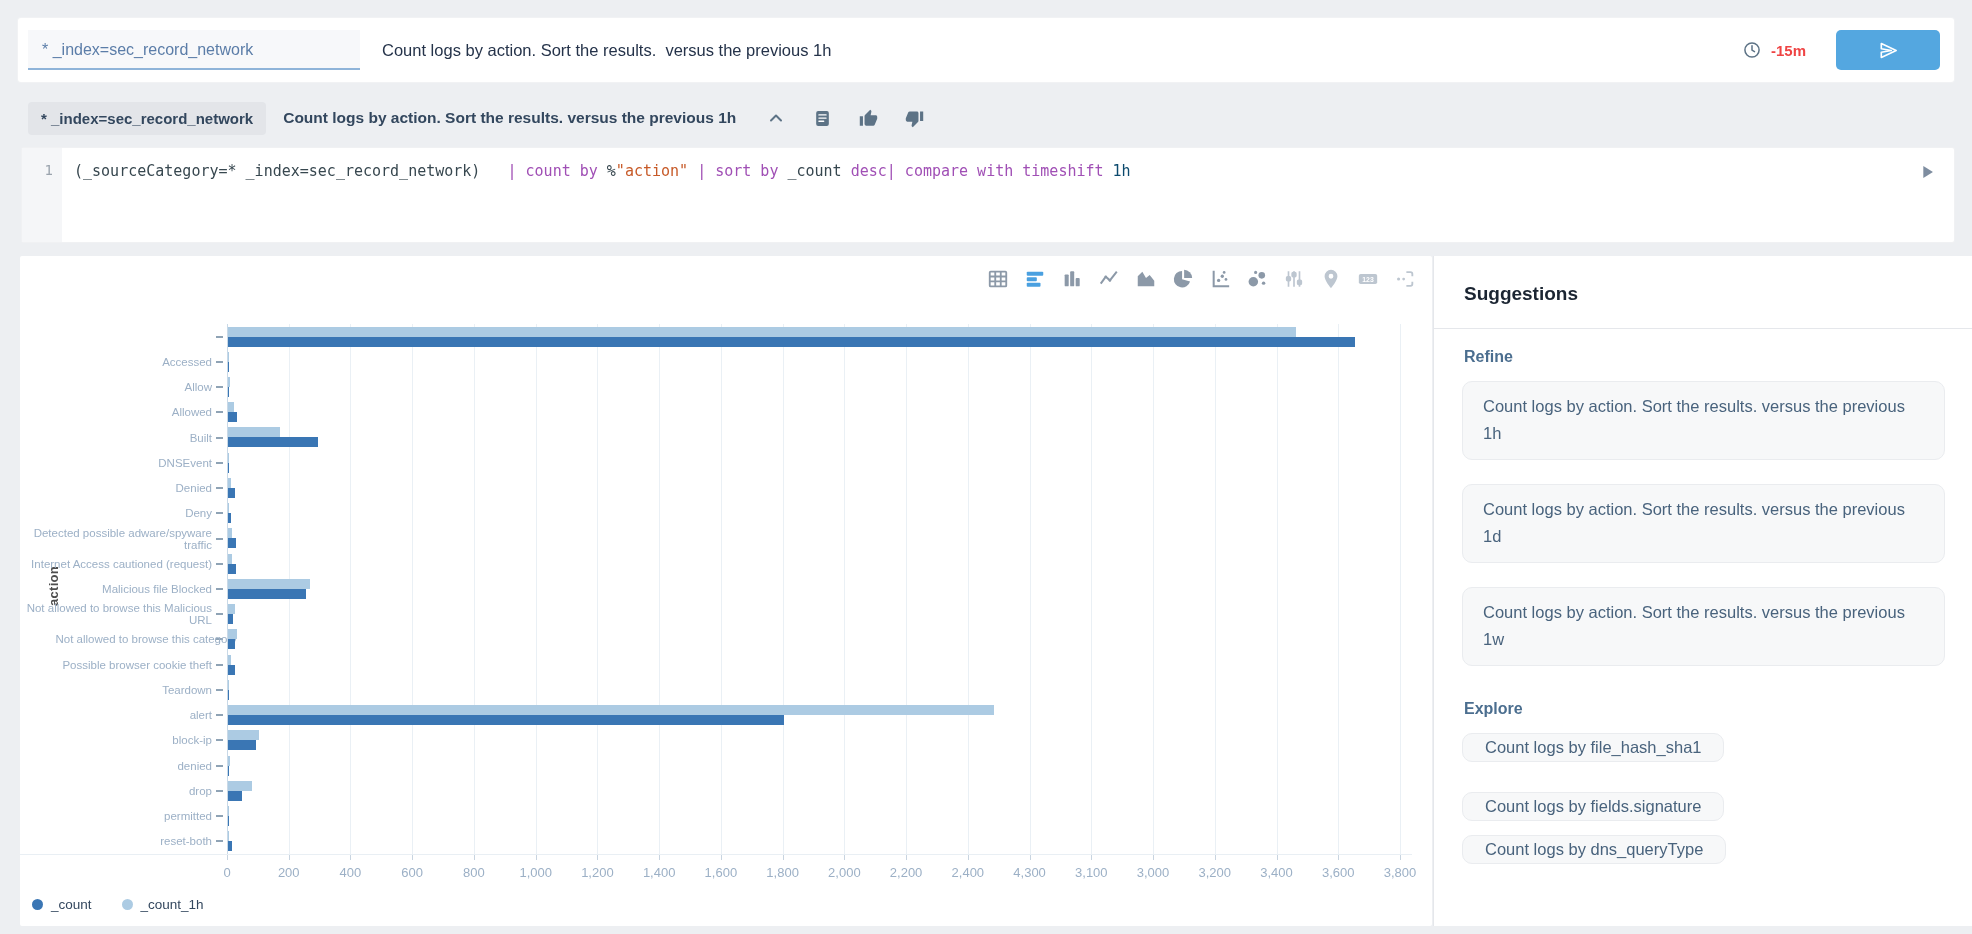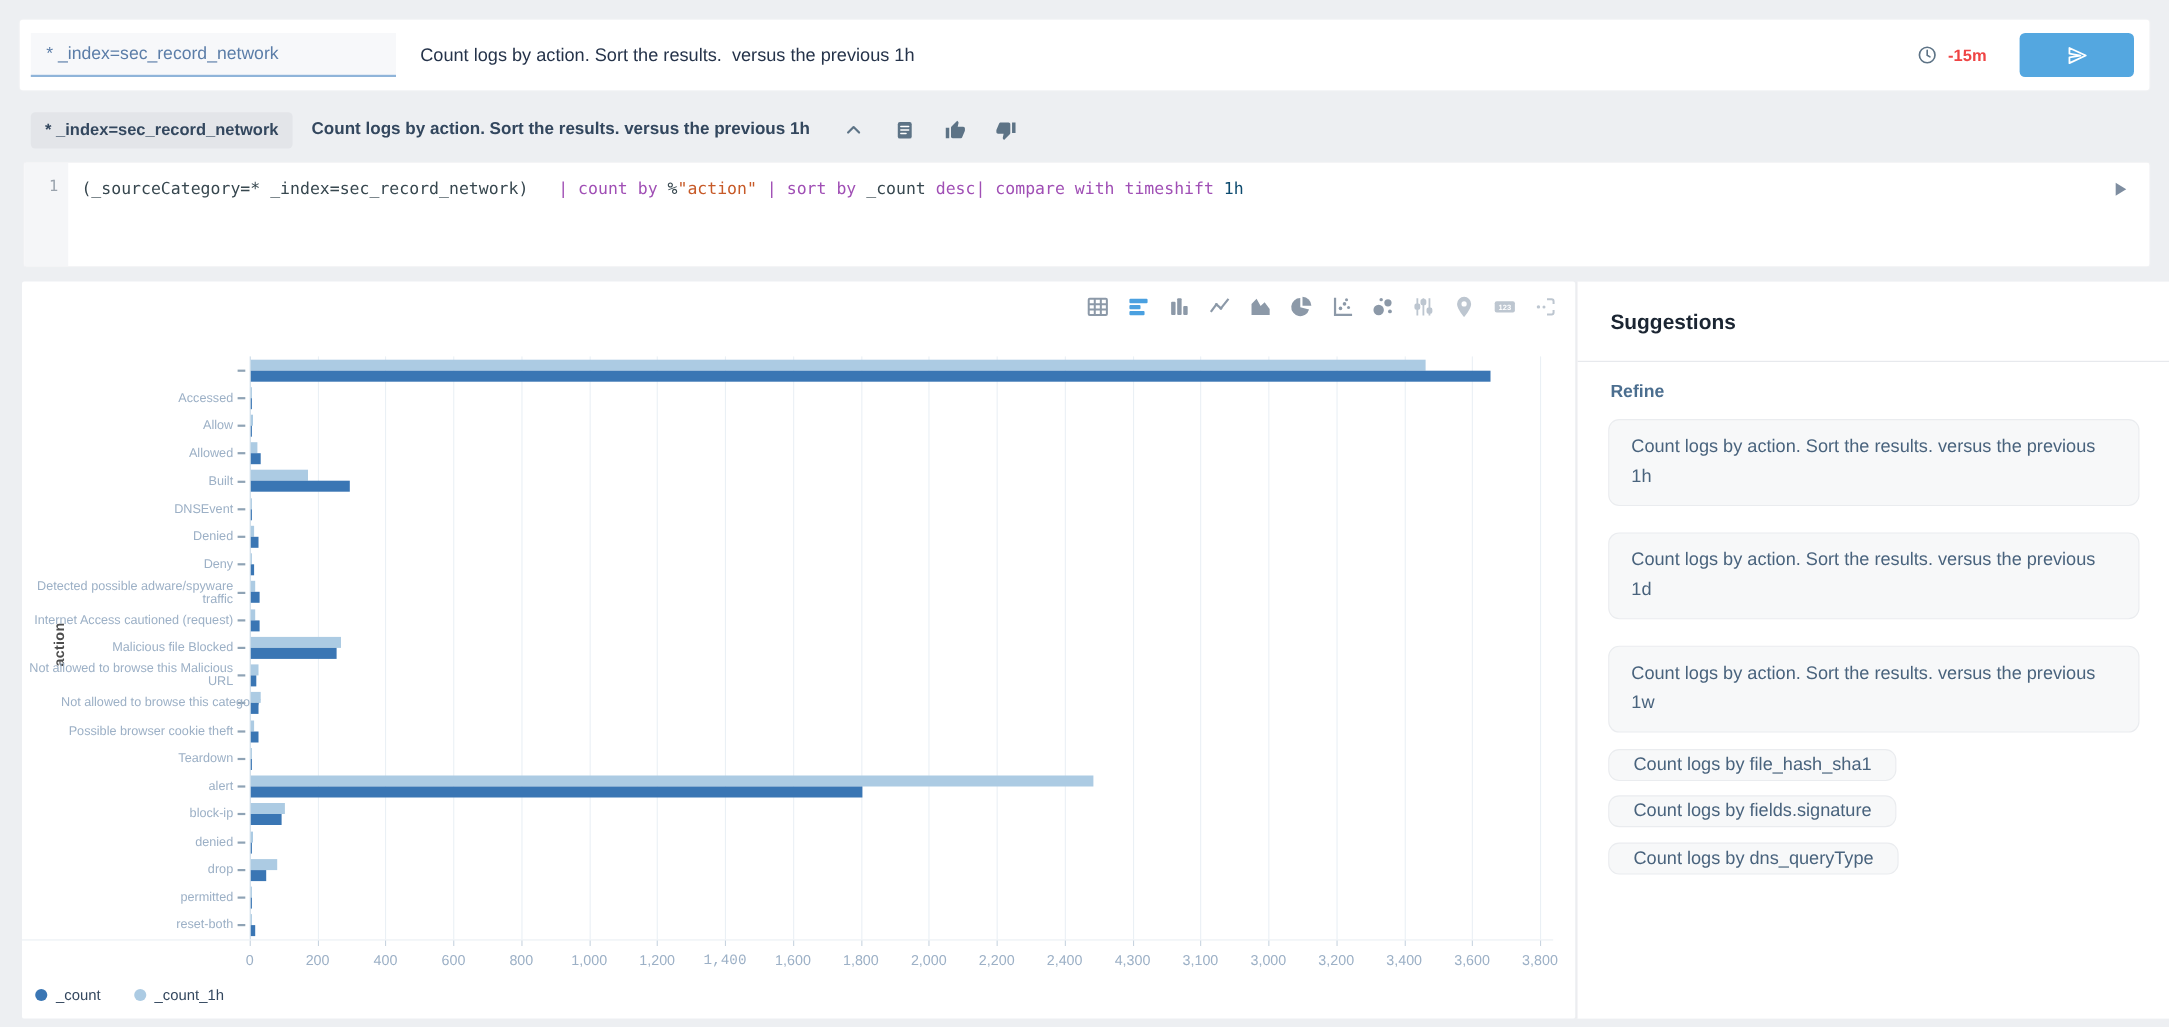"Explore" div.sg-heading { html: none -> <div>Explore</div> }
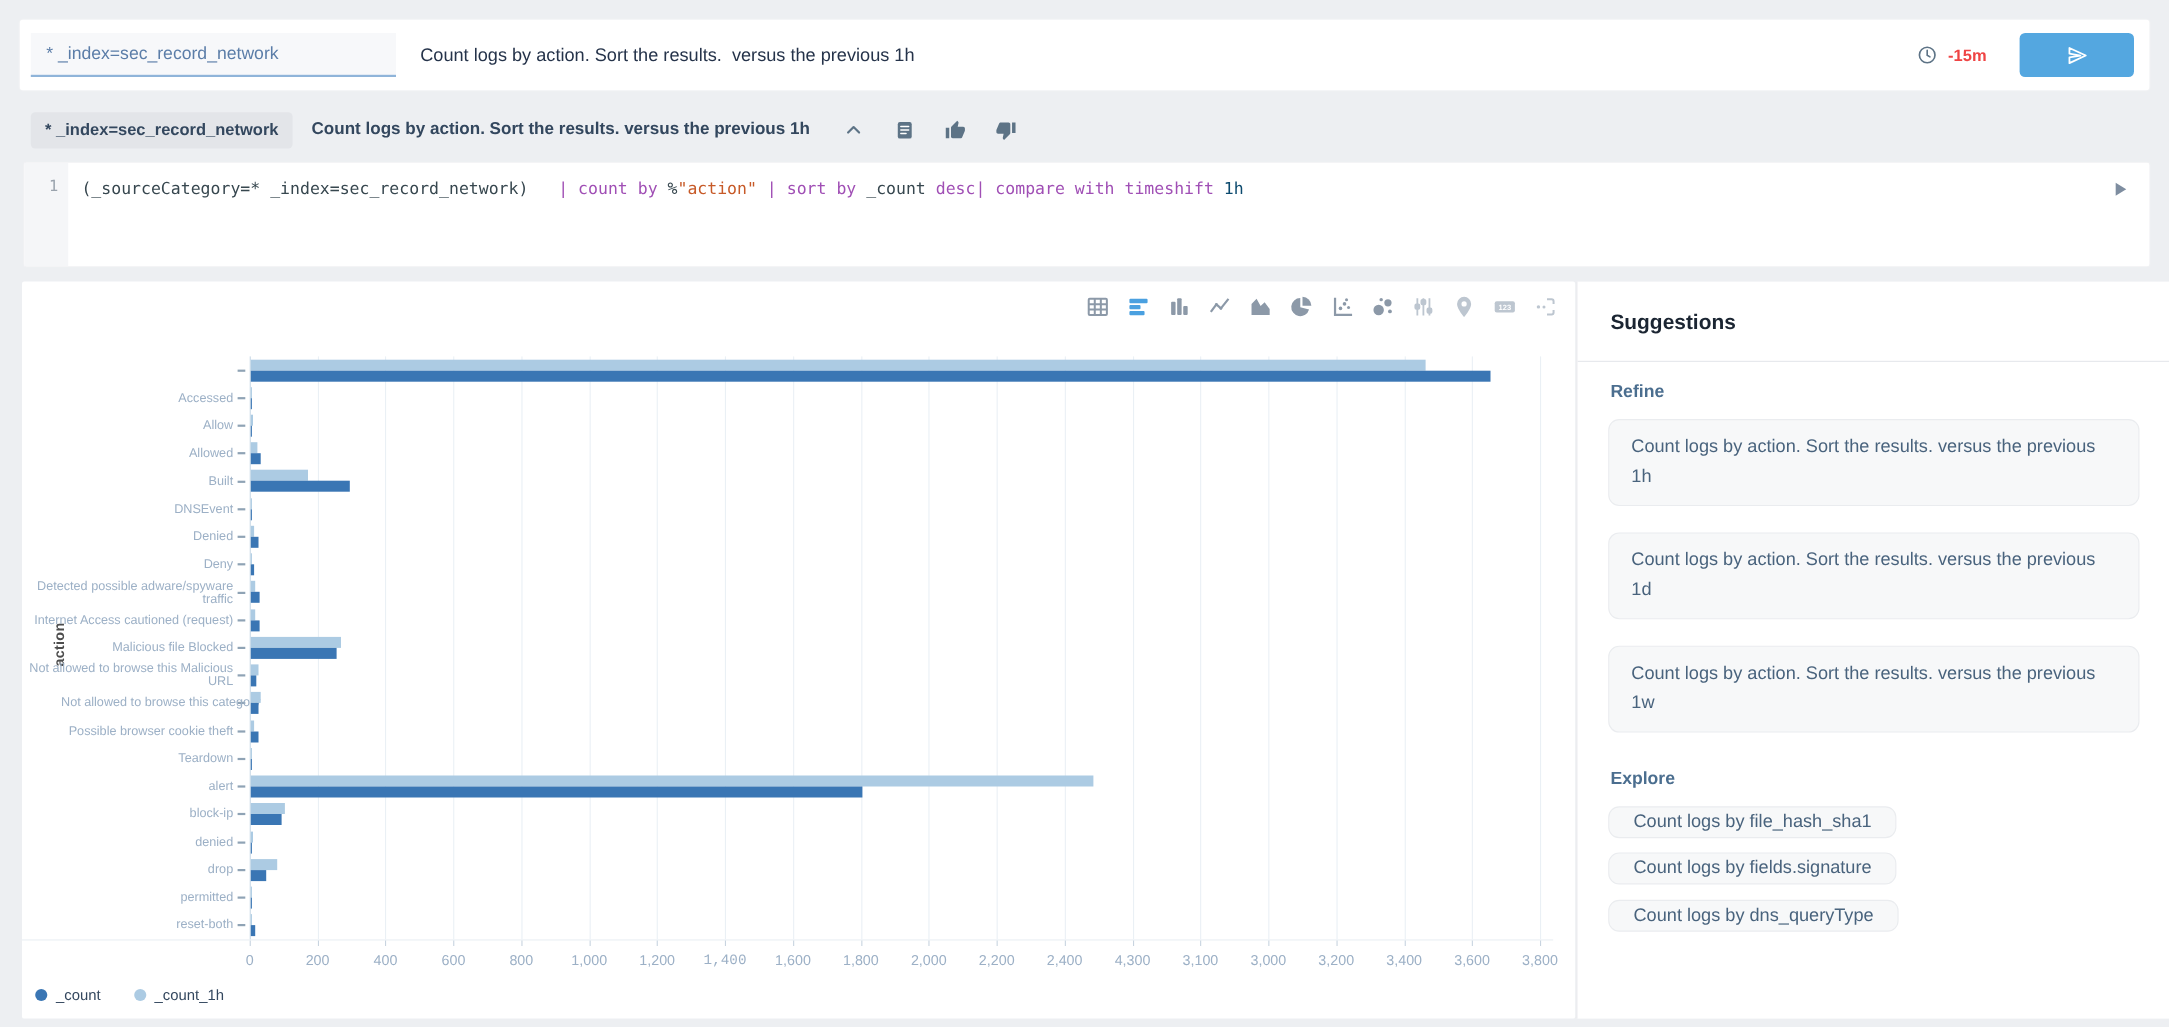"Count logs by fields.signature" div.sg-card { margin-top: 13px -> 30px }
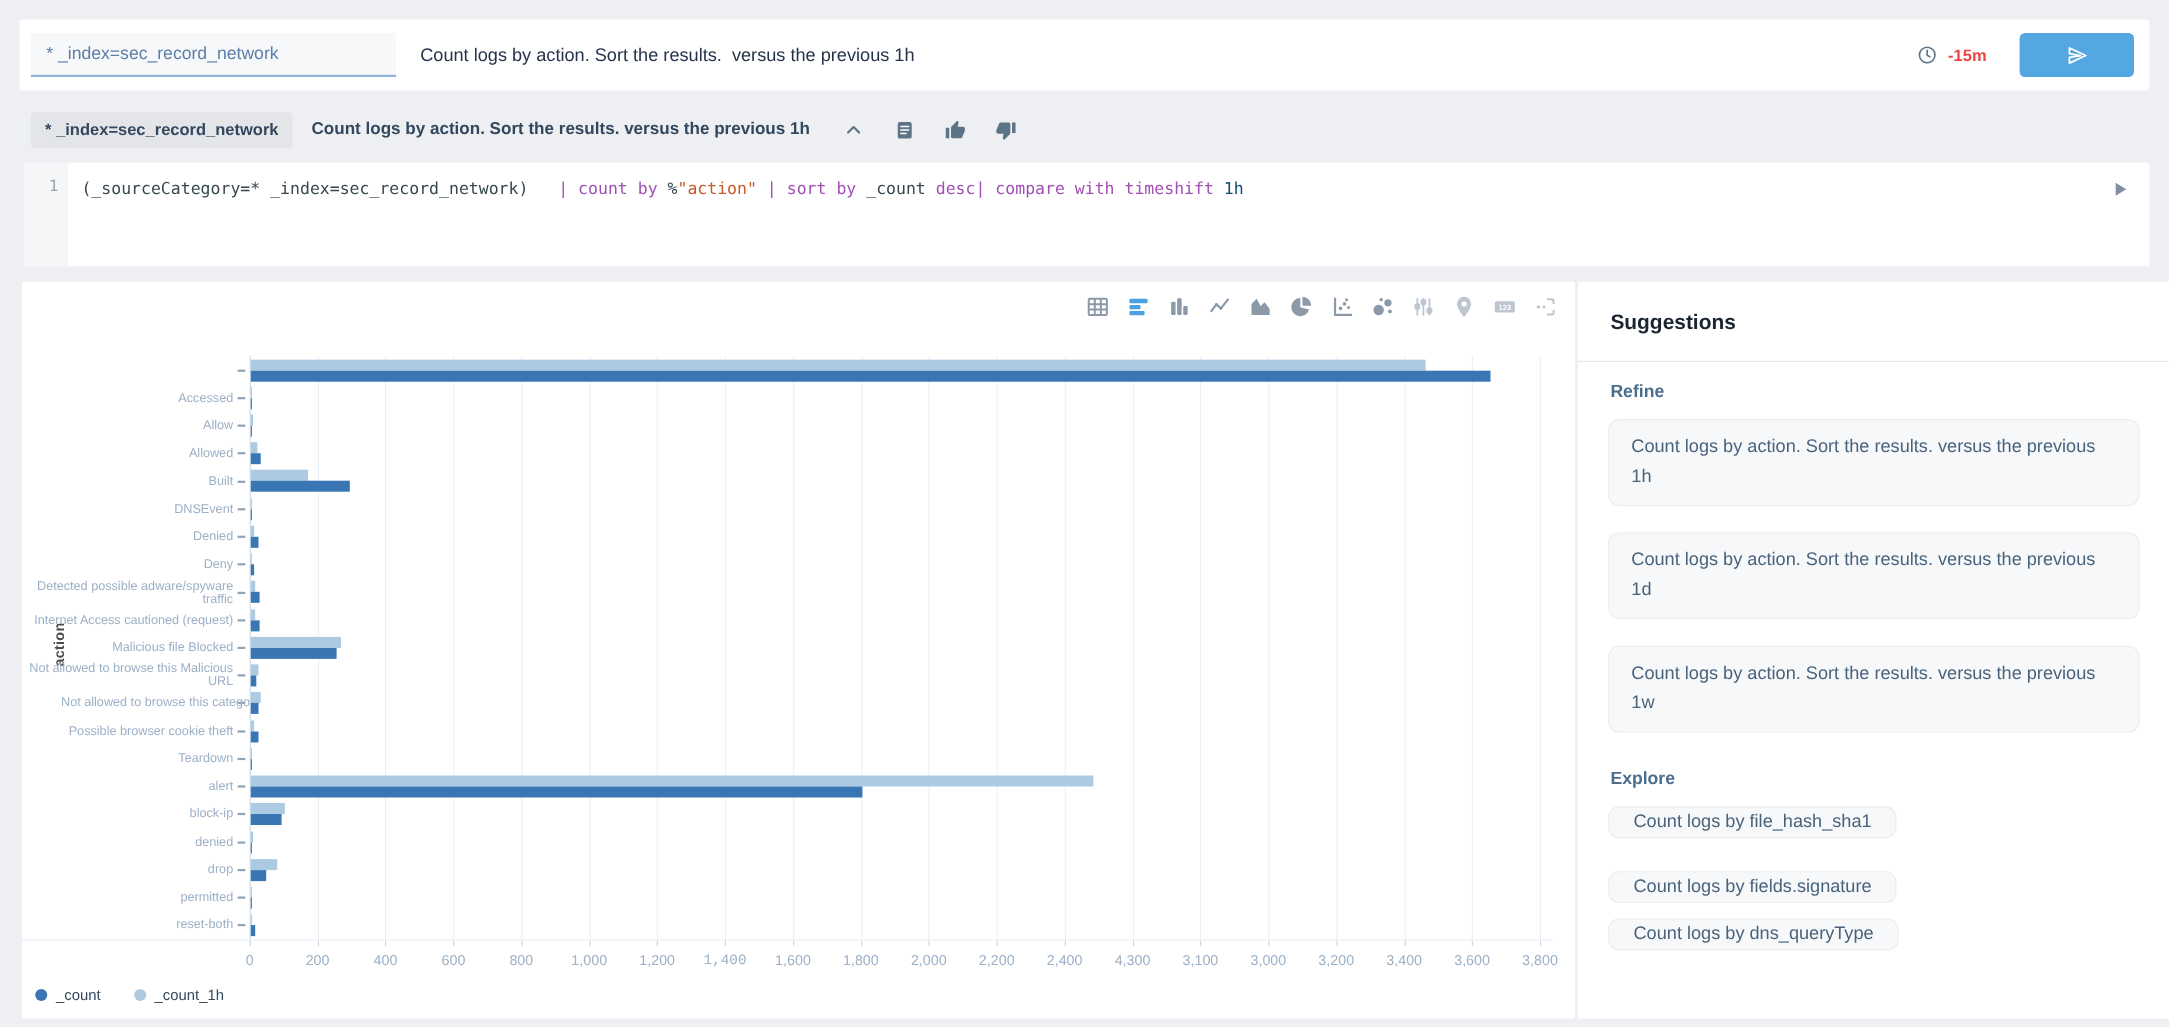"1,400" div.xlabel { font-family: Liberation Mono, monospace -> none }
